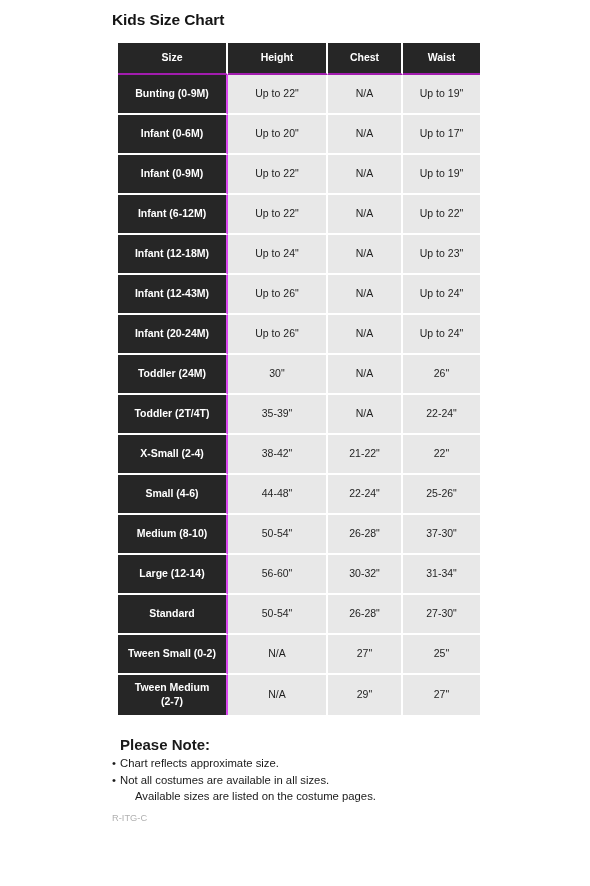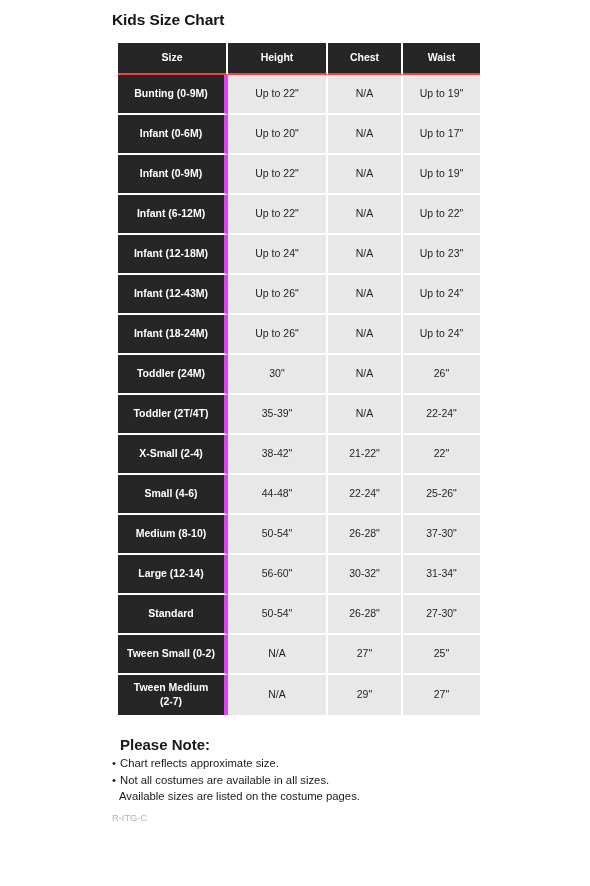"Size" thead th { border-bottom: 2px solid #ef4444 -> 2px solid #a21caf }
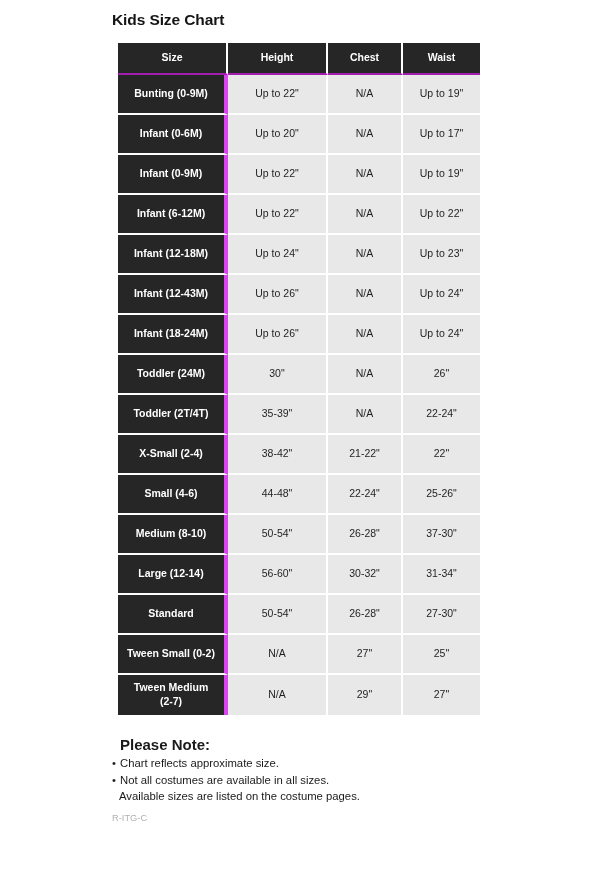"Bunting (0-9M)" tbody td.size-cell { border-right: 4px solid #d946ef -> 2px solid #d946ef }
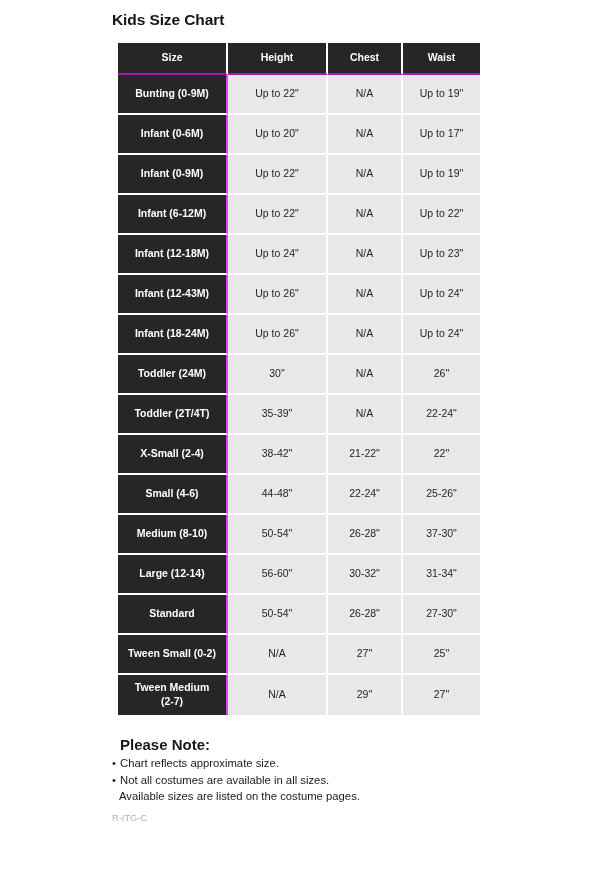"Infant (18-24M)" td.size-cell { text: 18-24M -> 20-24M }
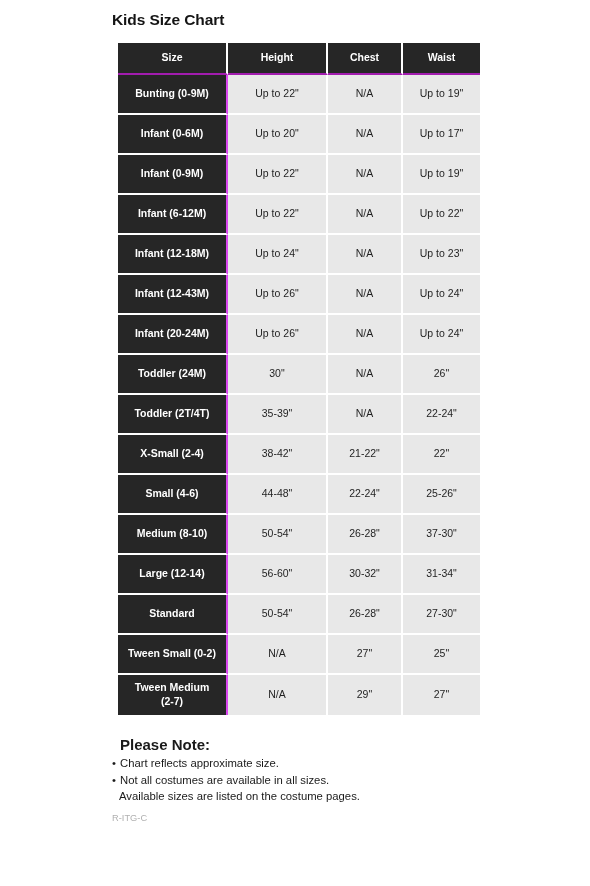"Available sizes are listed on" .note-line-2 { margin-left: none -> 16px }
